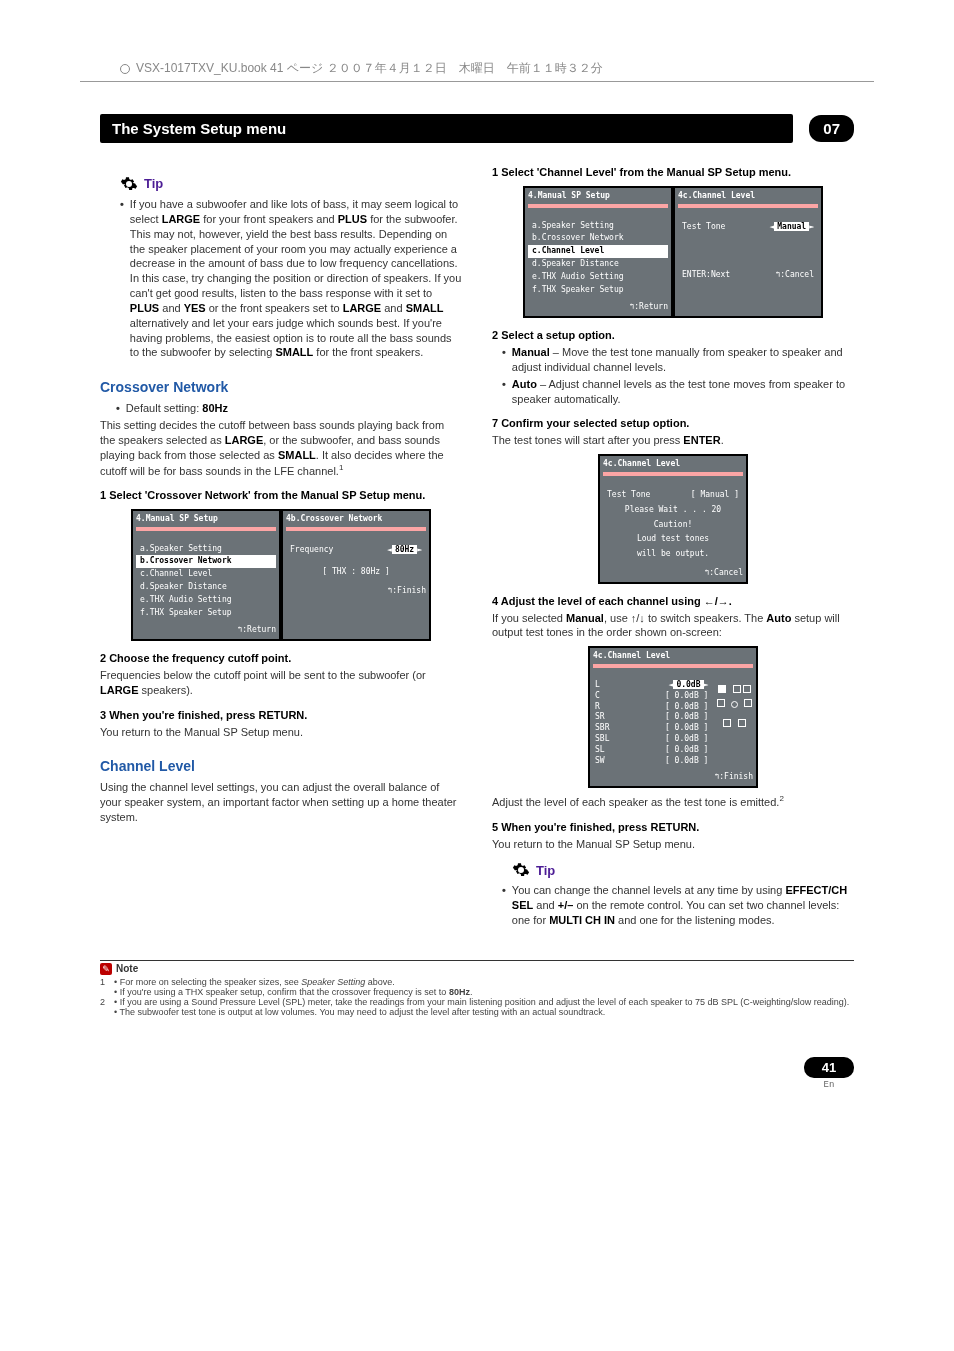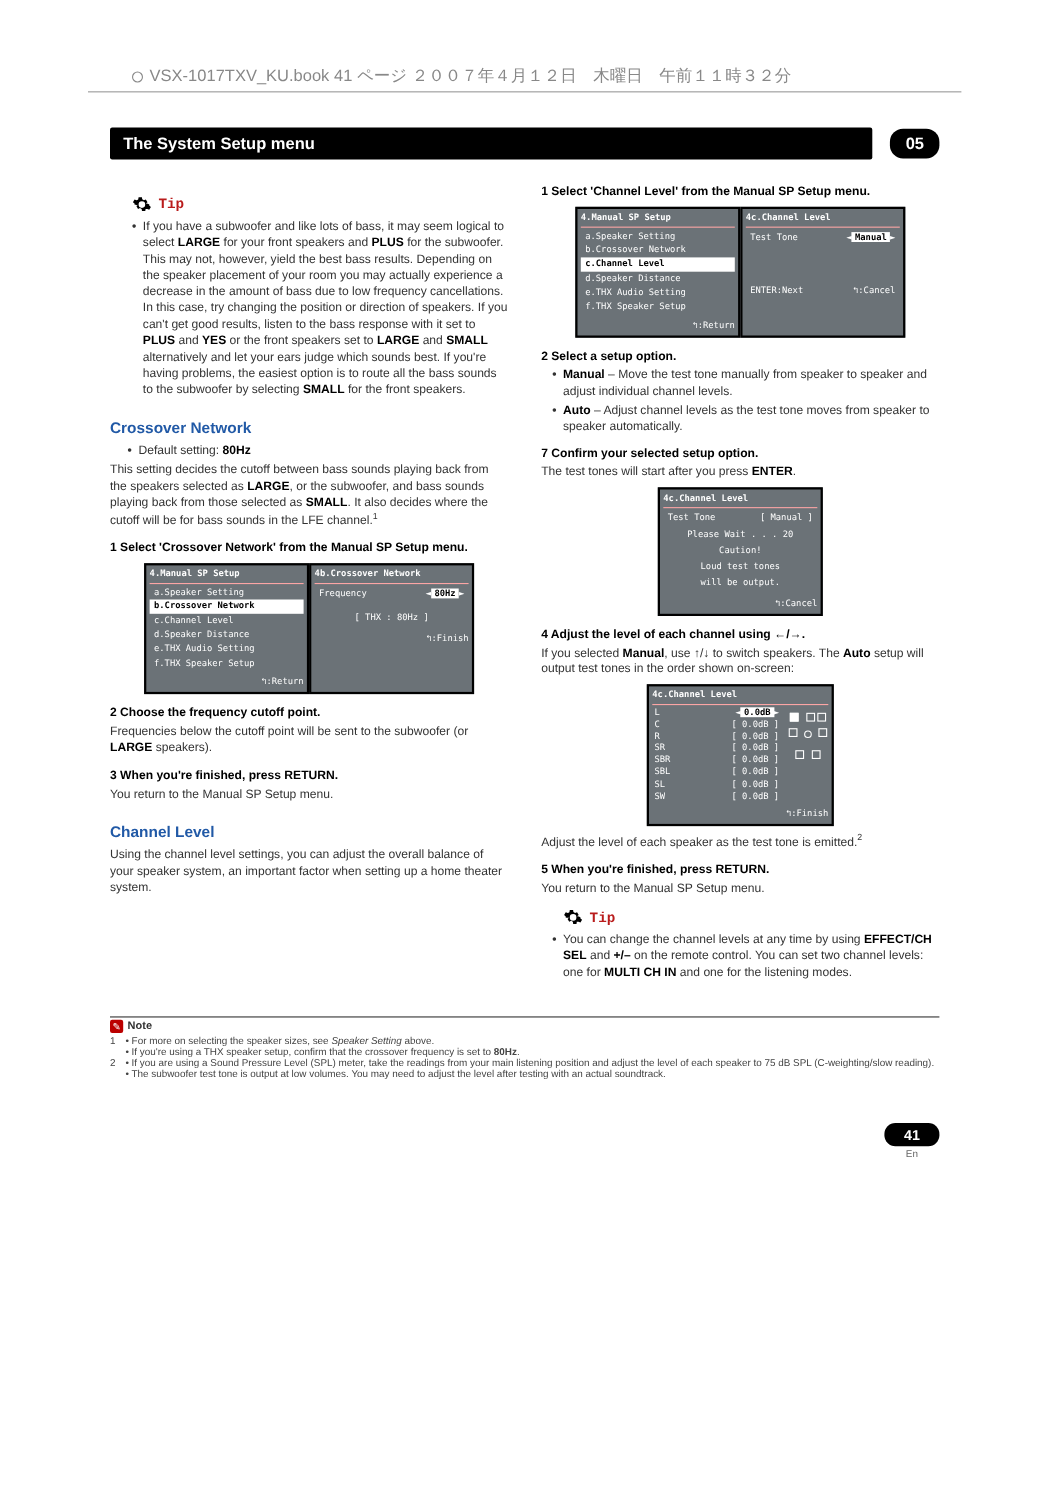"VSX-1017TXV_KU.book 41 ページ ２００７年４月１２日" .page-header { font-size: 15px -> 12px }
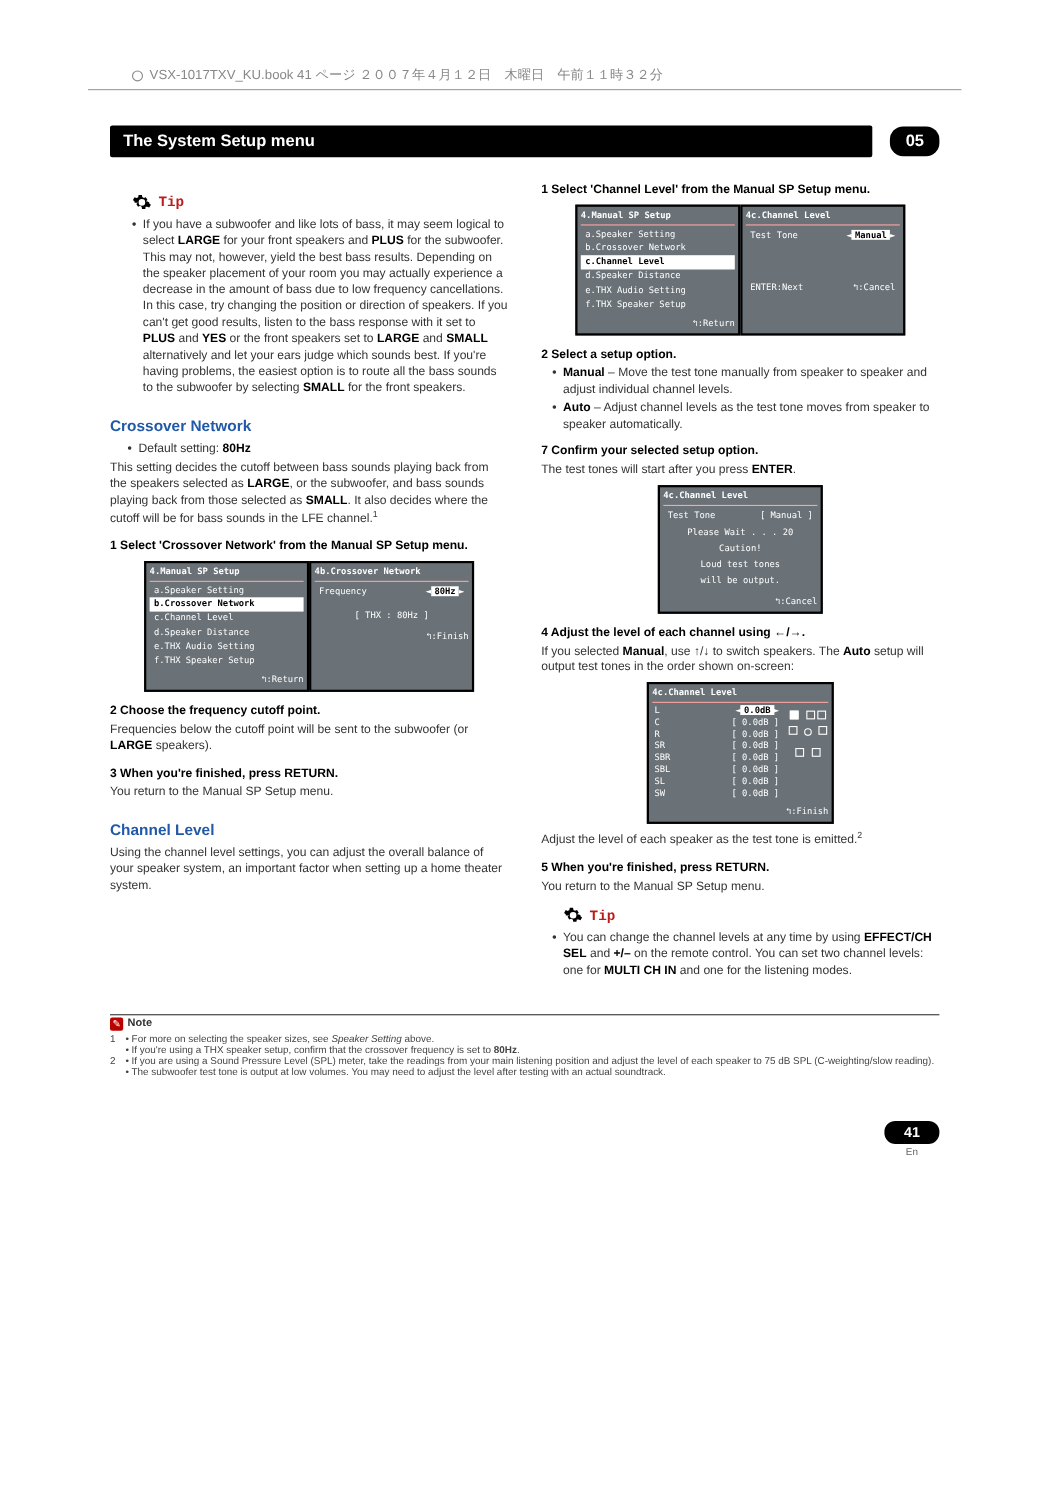"05" div.chap-pill { text: 05 -> 07 }
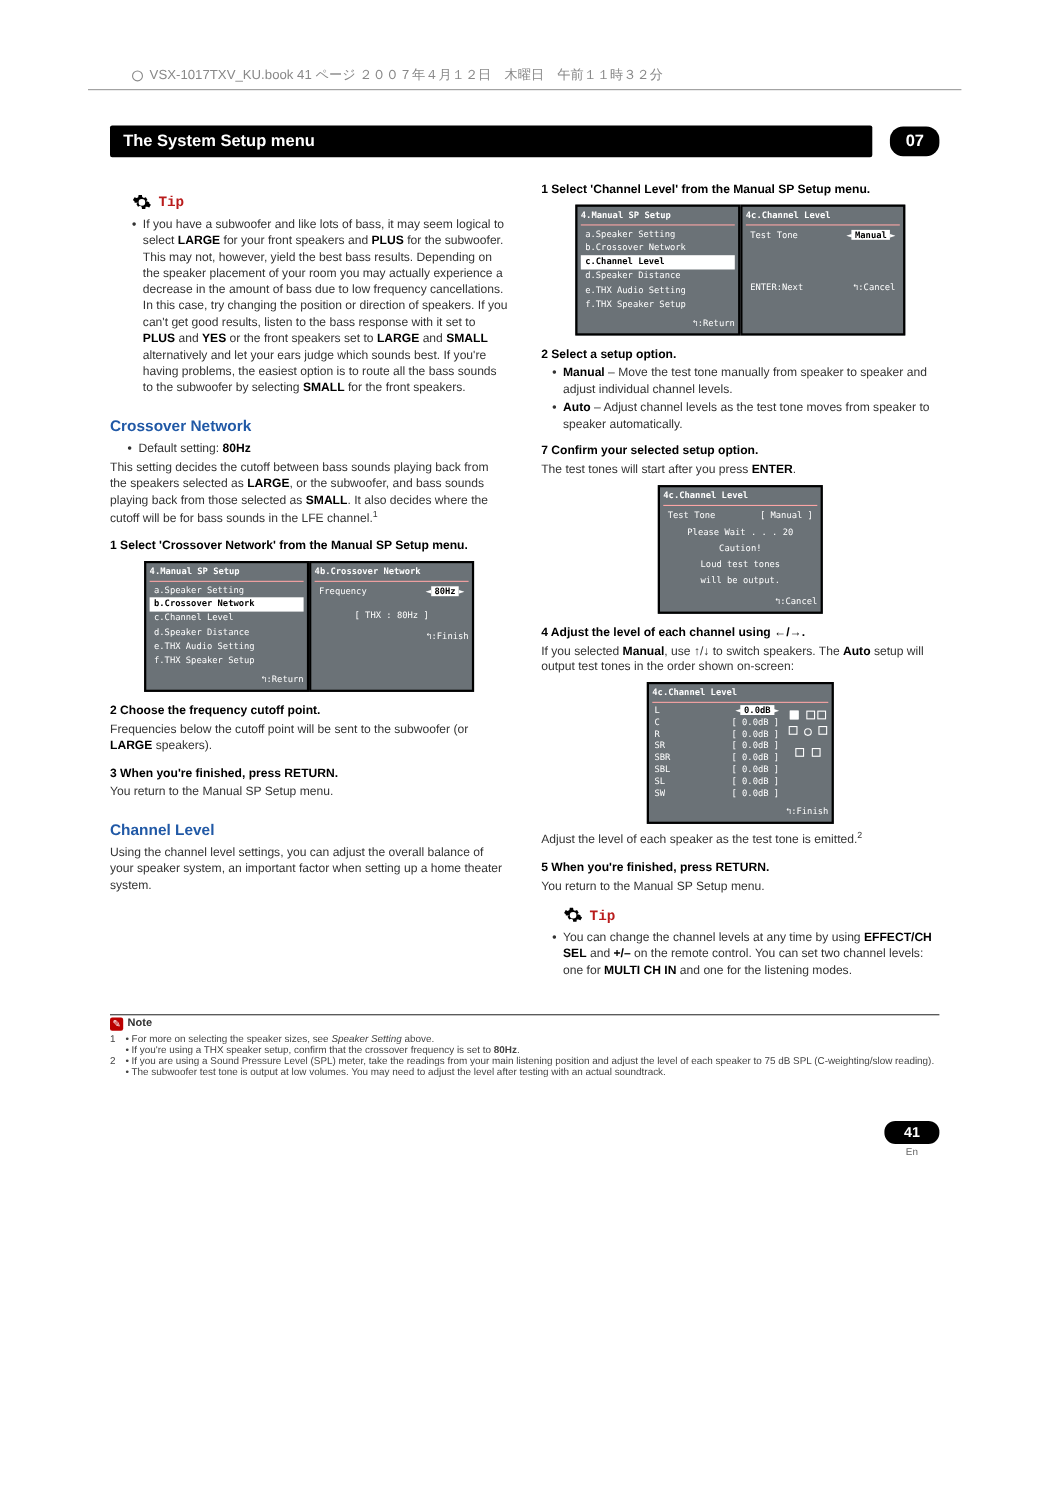"Tip" .tip-label { color: #b91c1c -> #4c1d95; font-family: Liberation Mono, monospace -> none }
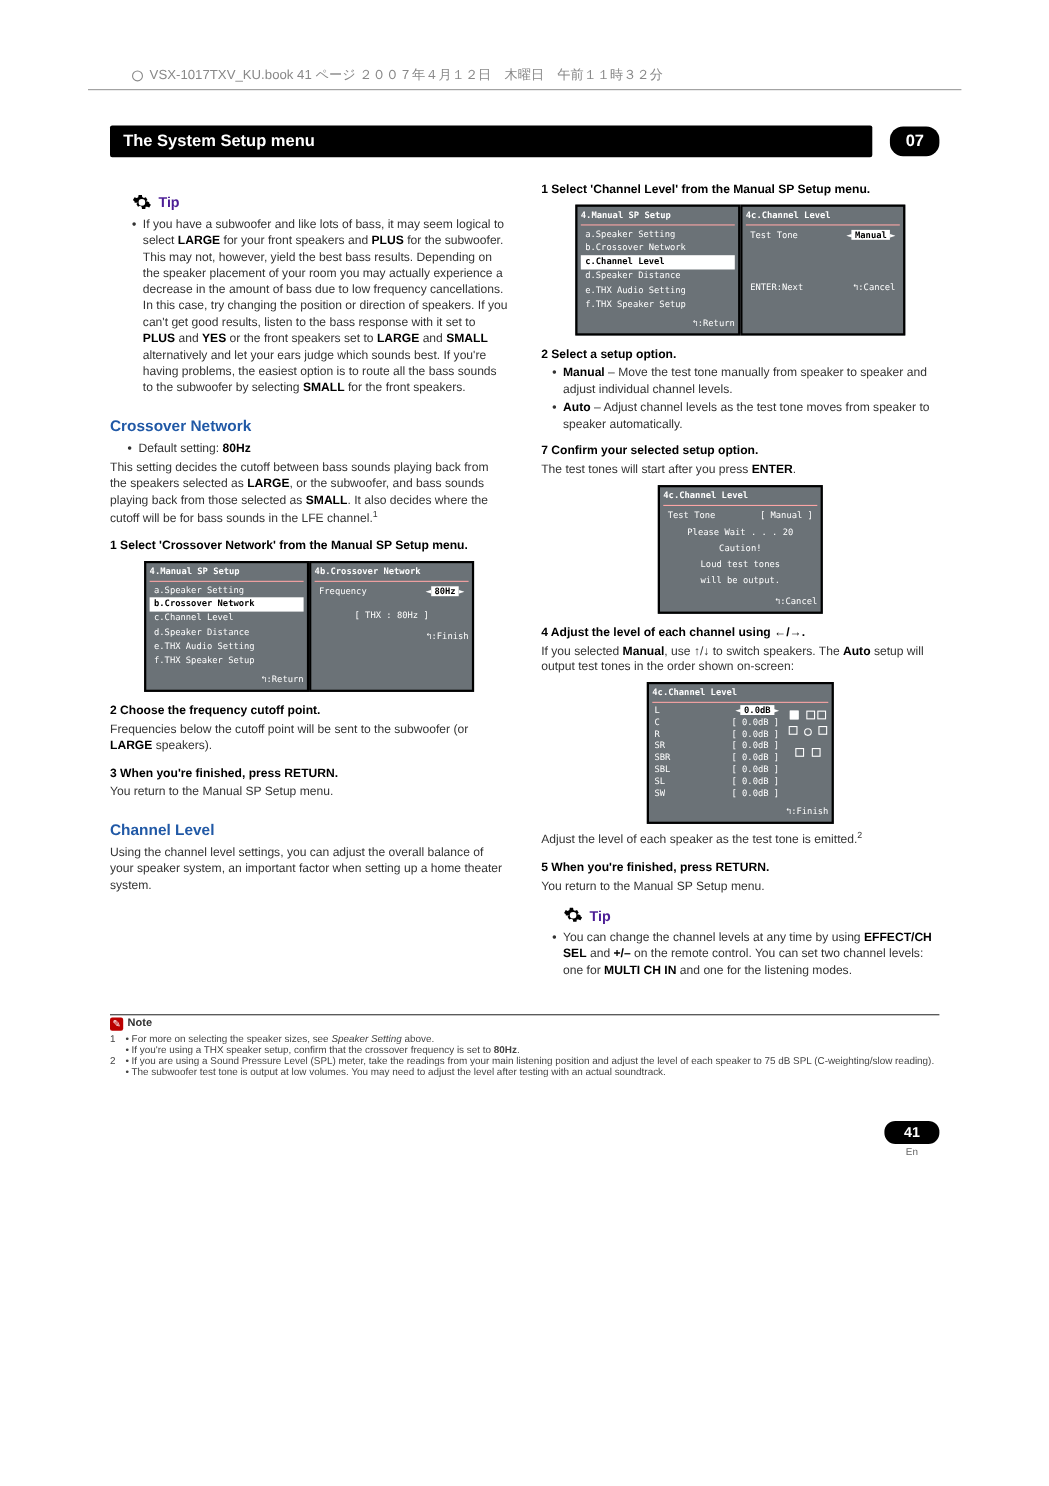"4.Manual SP Setup" .osd-title { border-bottom: 1px solid #fca5a5 -> 4px solid #fca5a5; margin-bottom: 2px -> 12px }
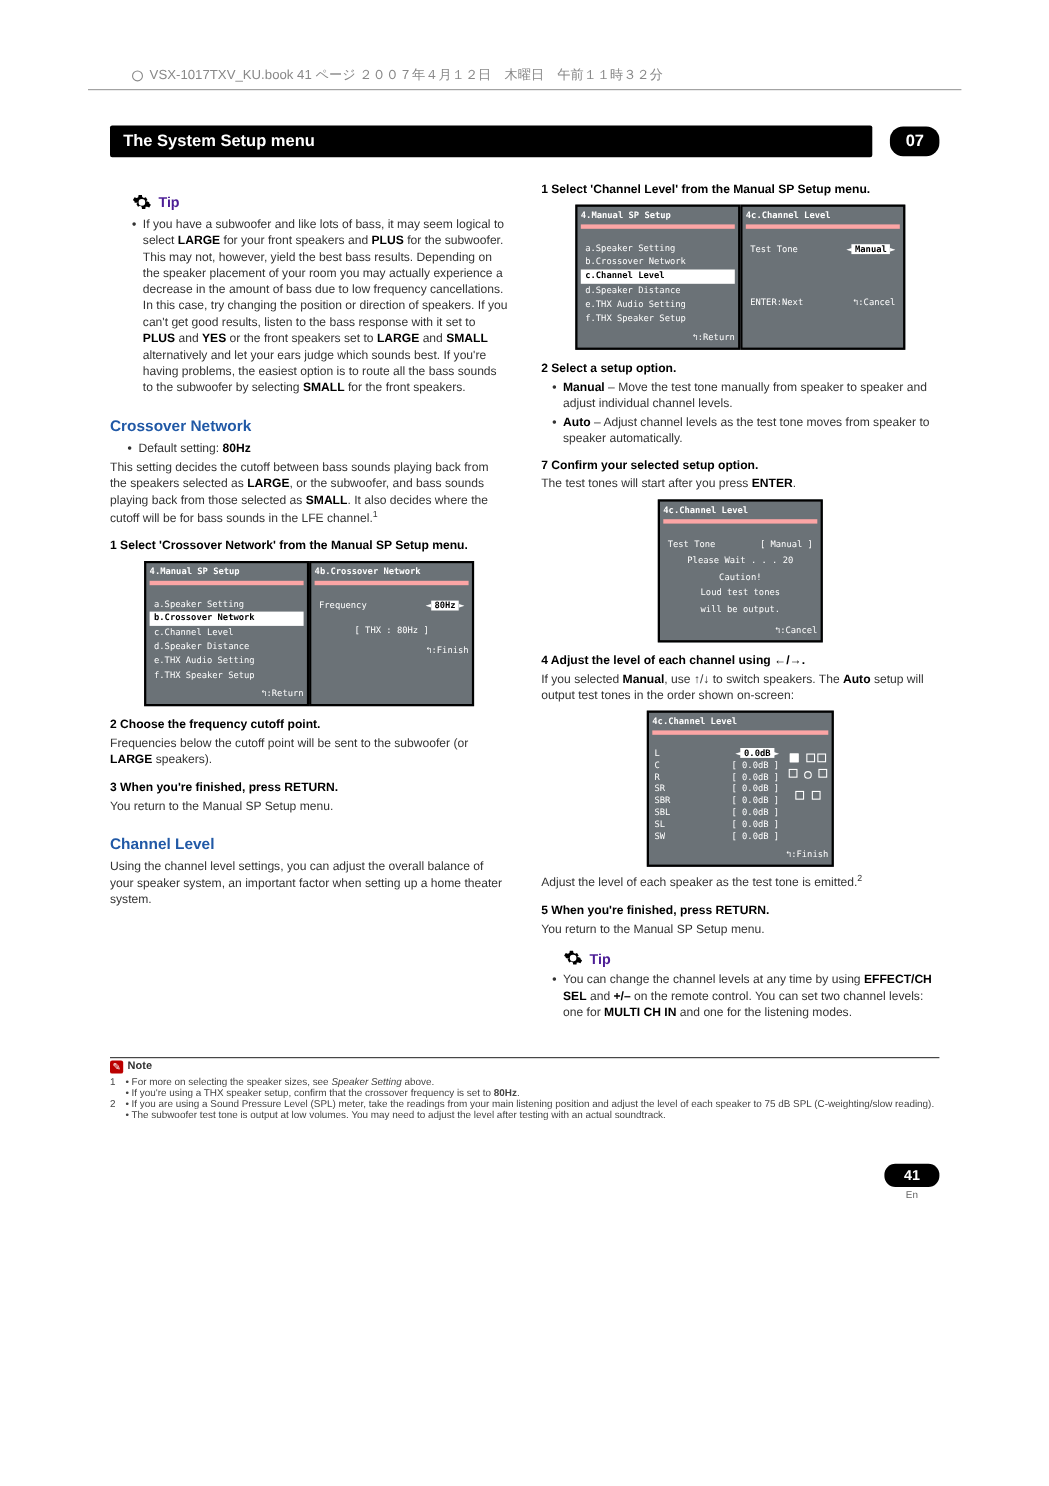"En" .page-num .lang { font-family: none -> Liberation Mono, monospace }
